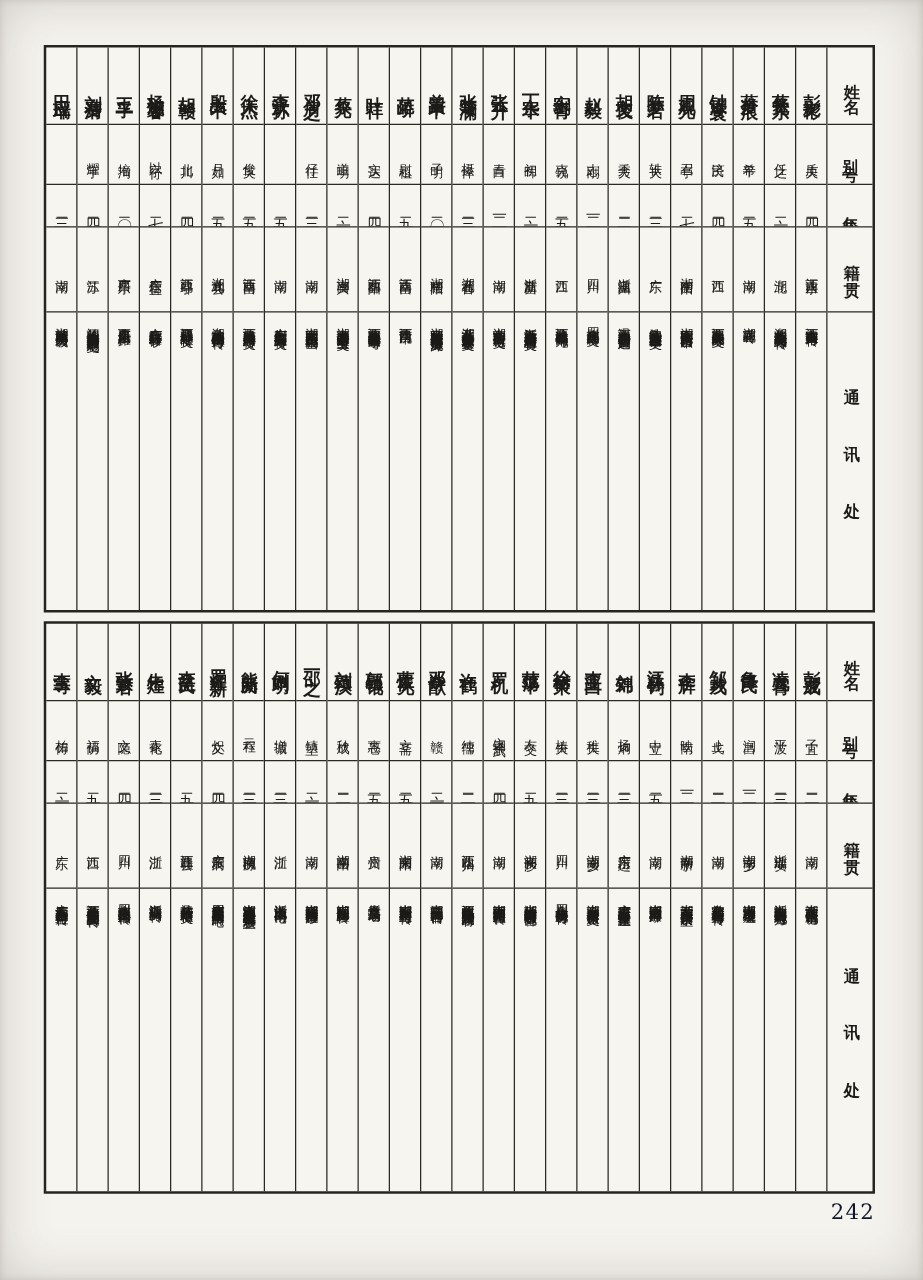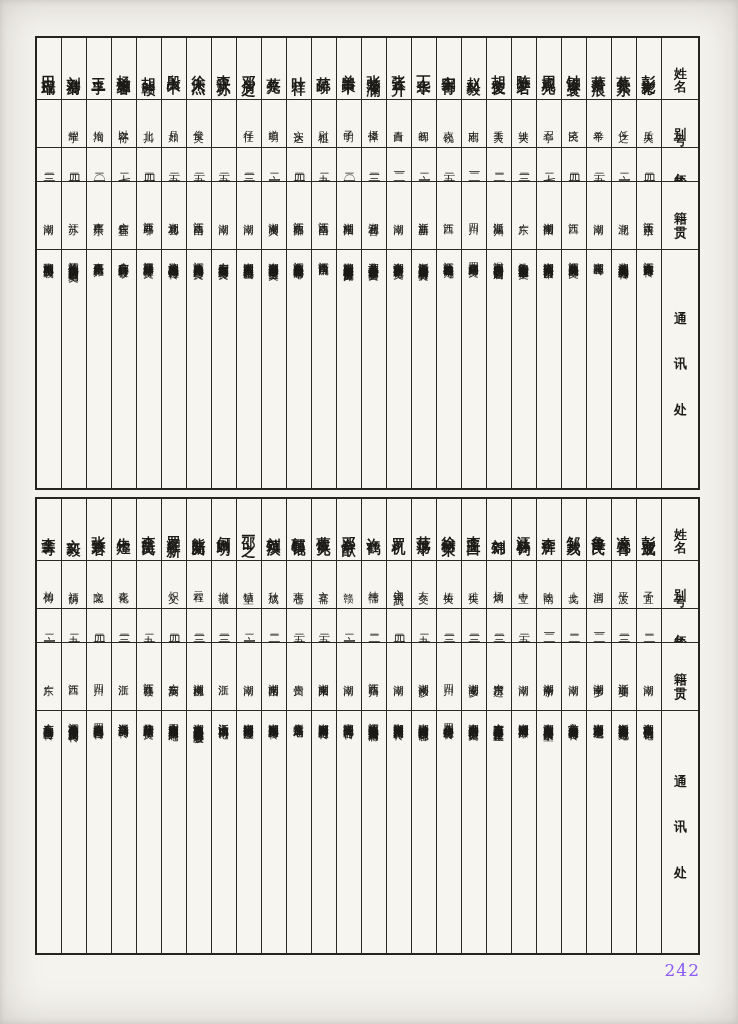"242" .page-number { color: #8b5cf6 -> #0f172a }
